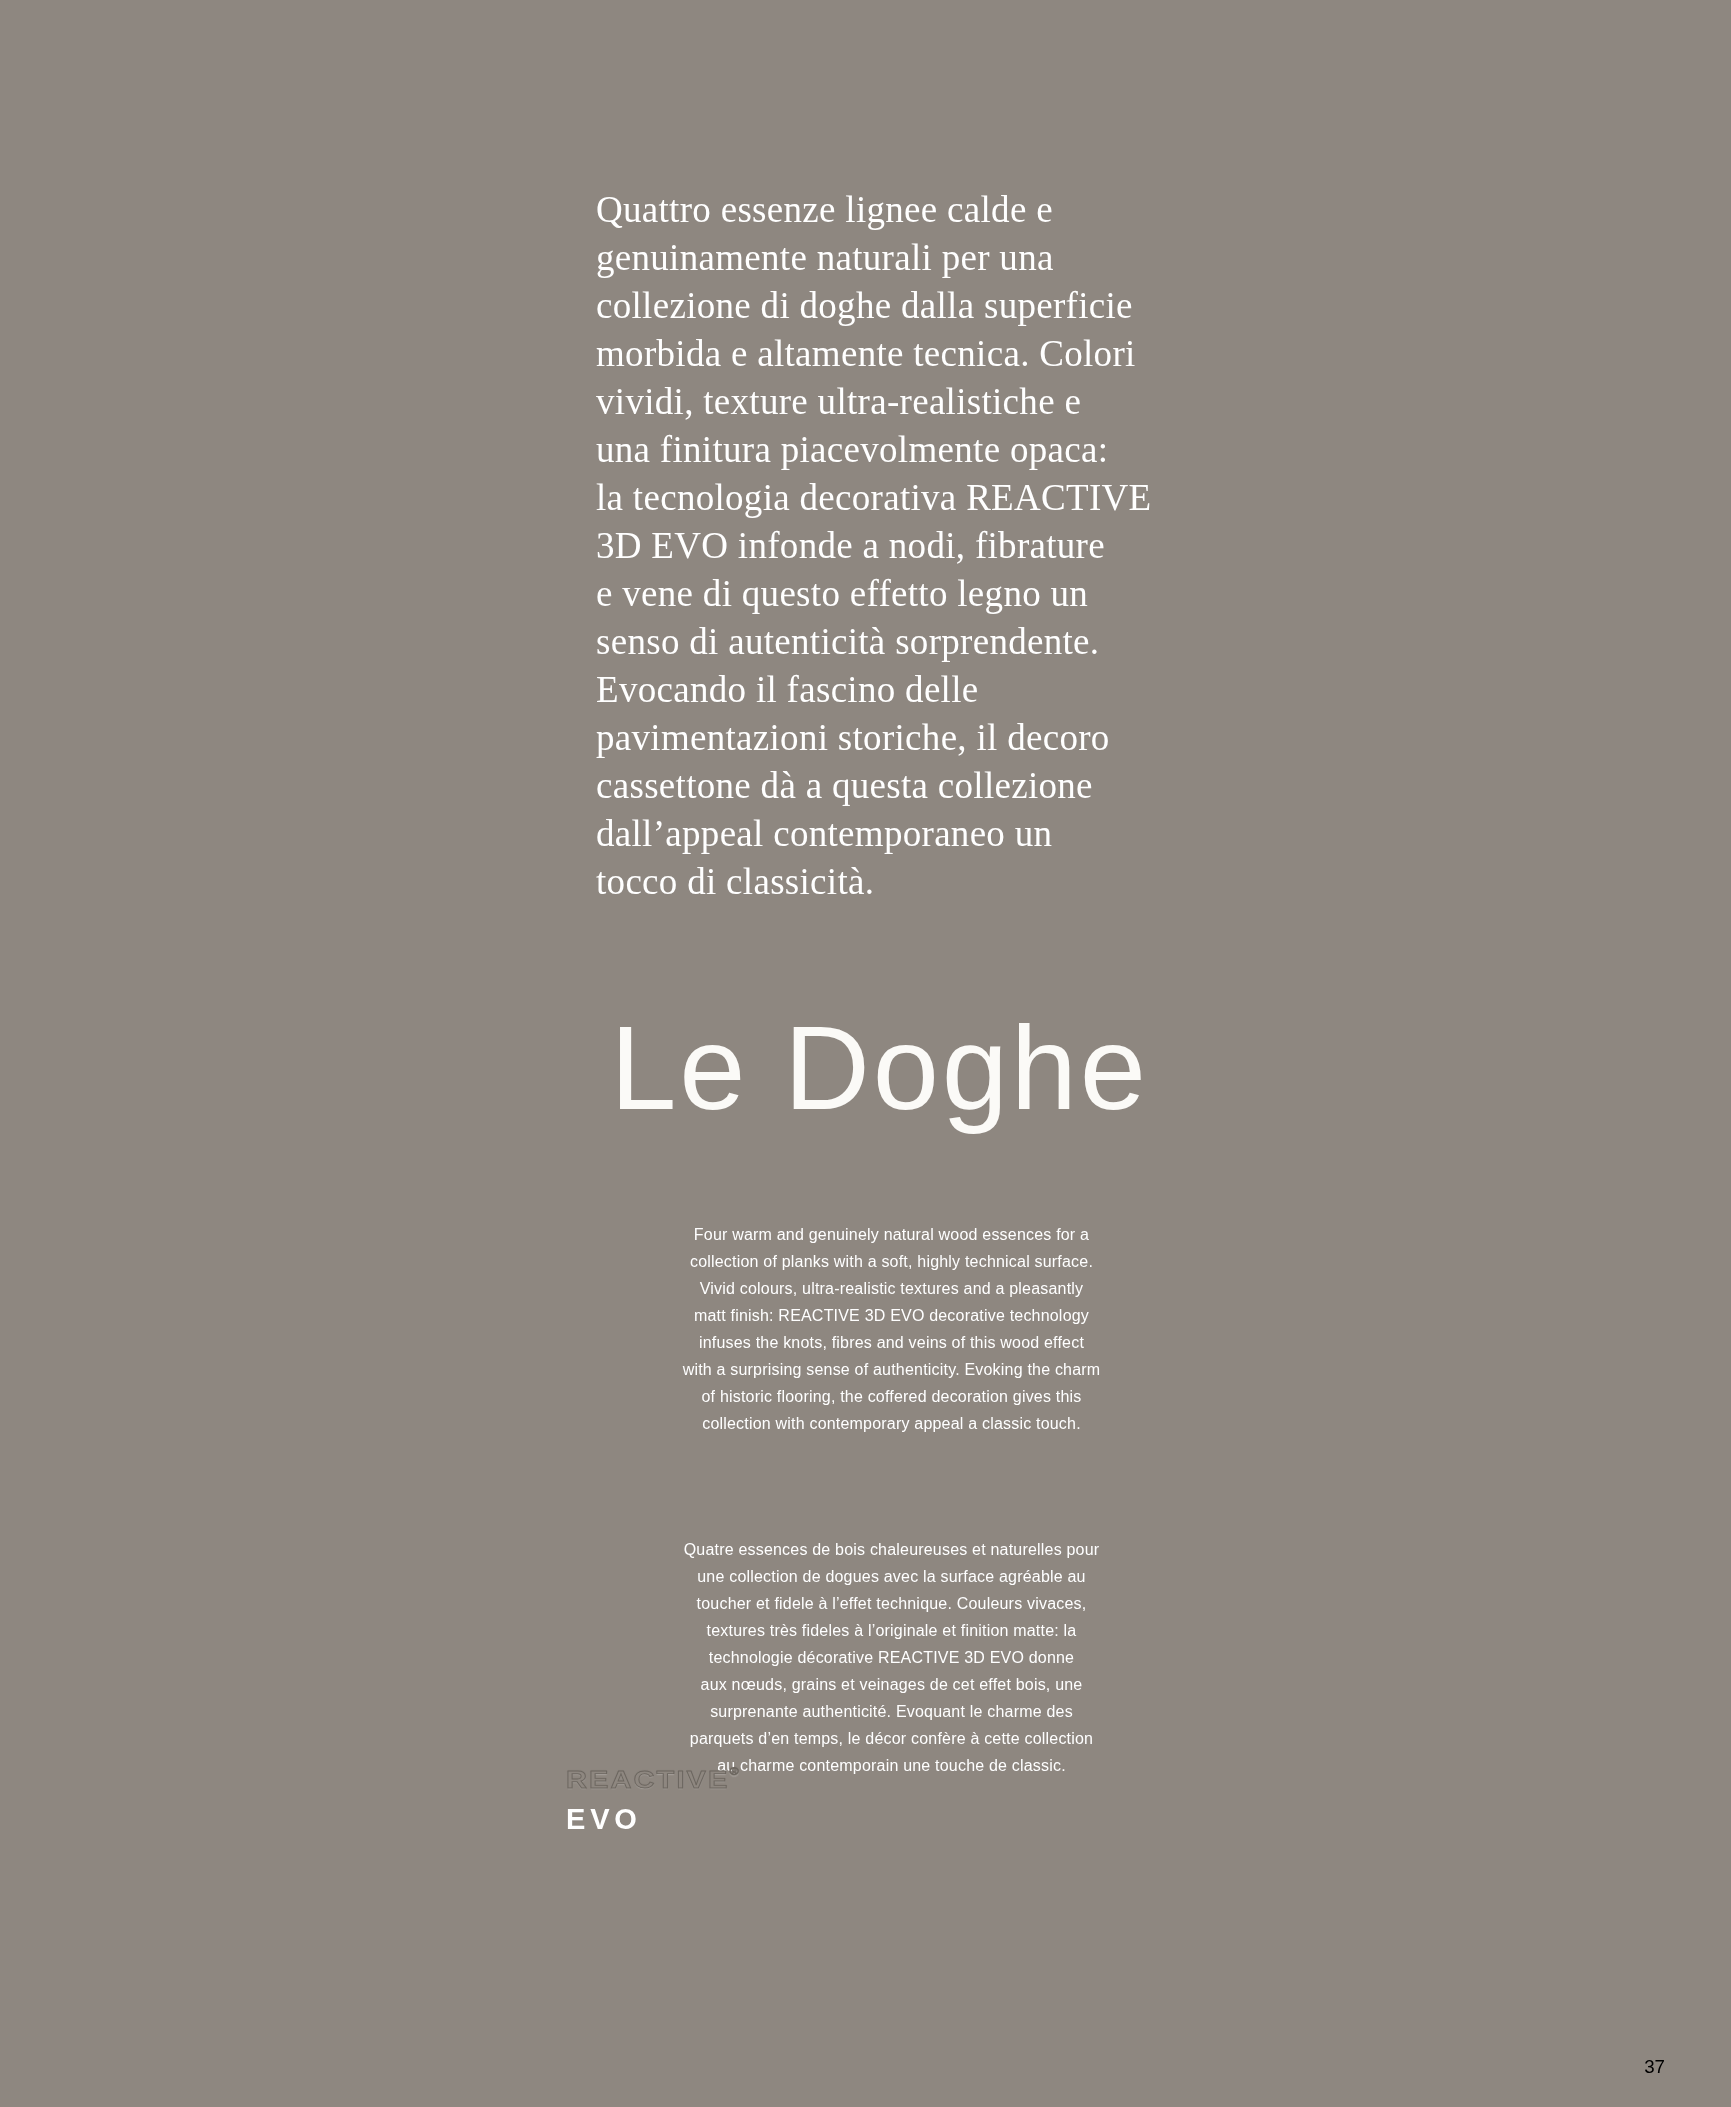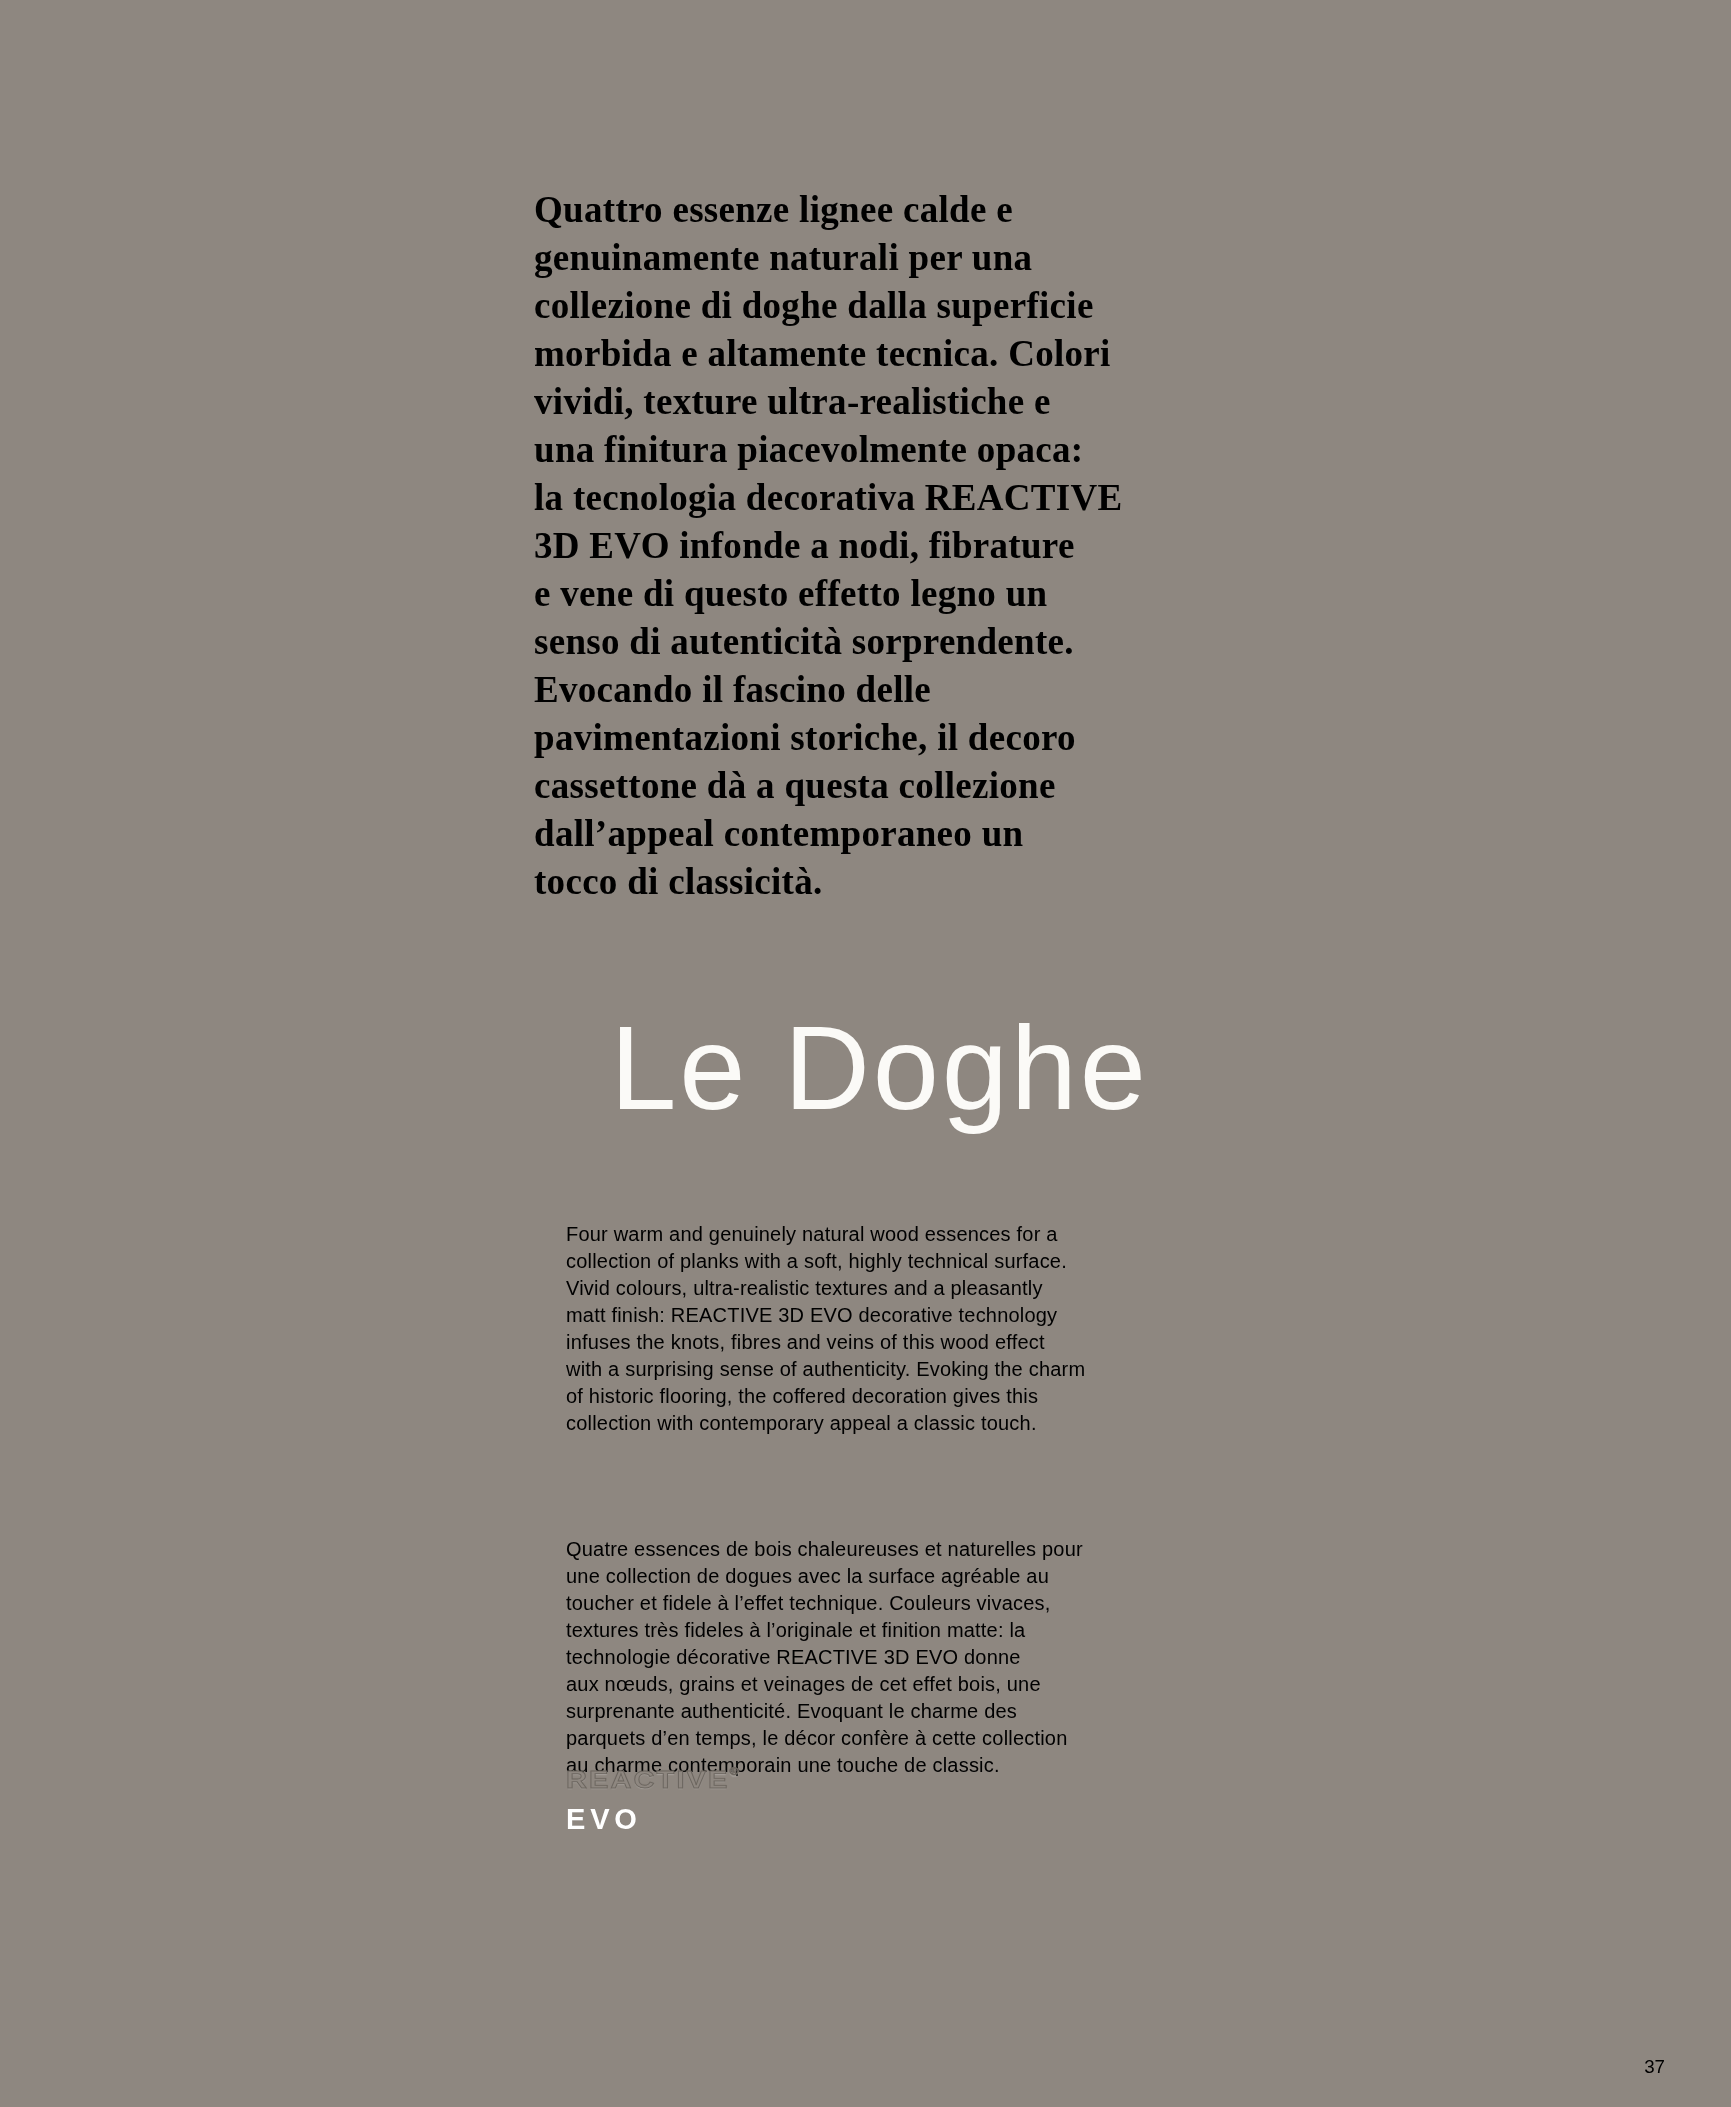"Quattro essenze lignee calde e" .intro-it { color: #000000 -> #ffffff; font-weight: bold -> none; left: 534px -> 596px }
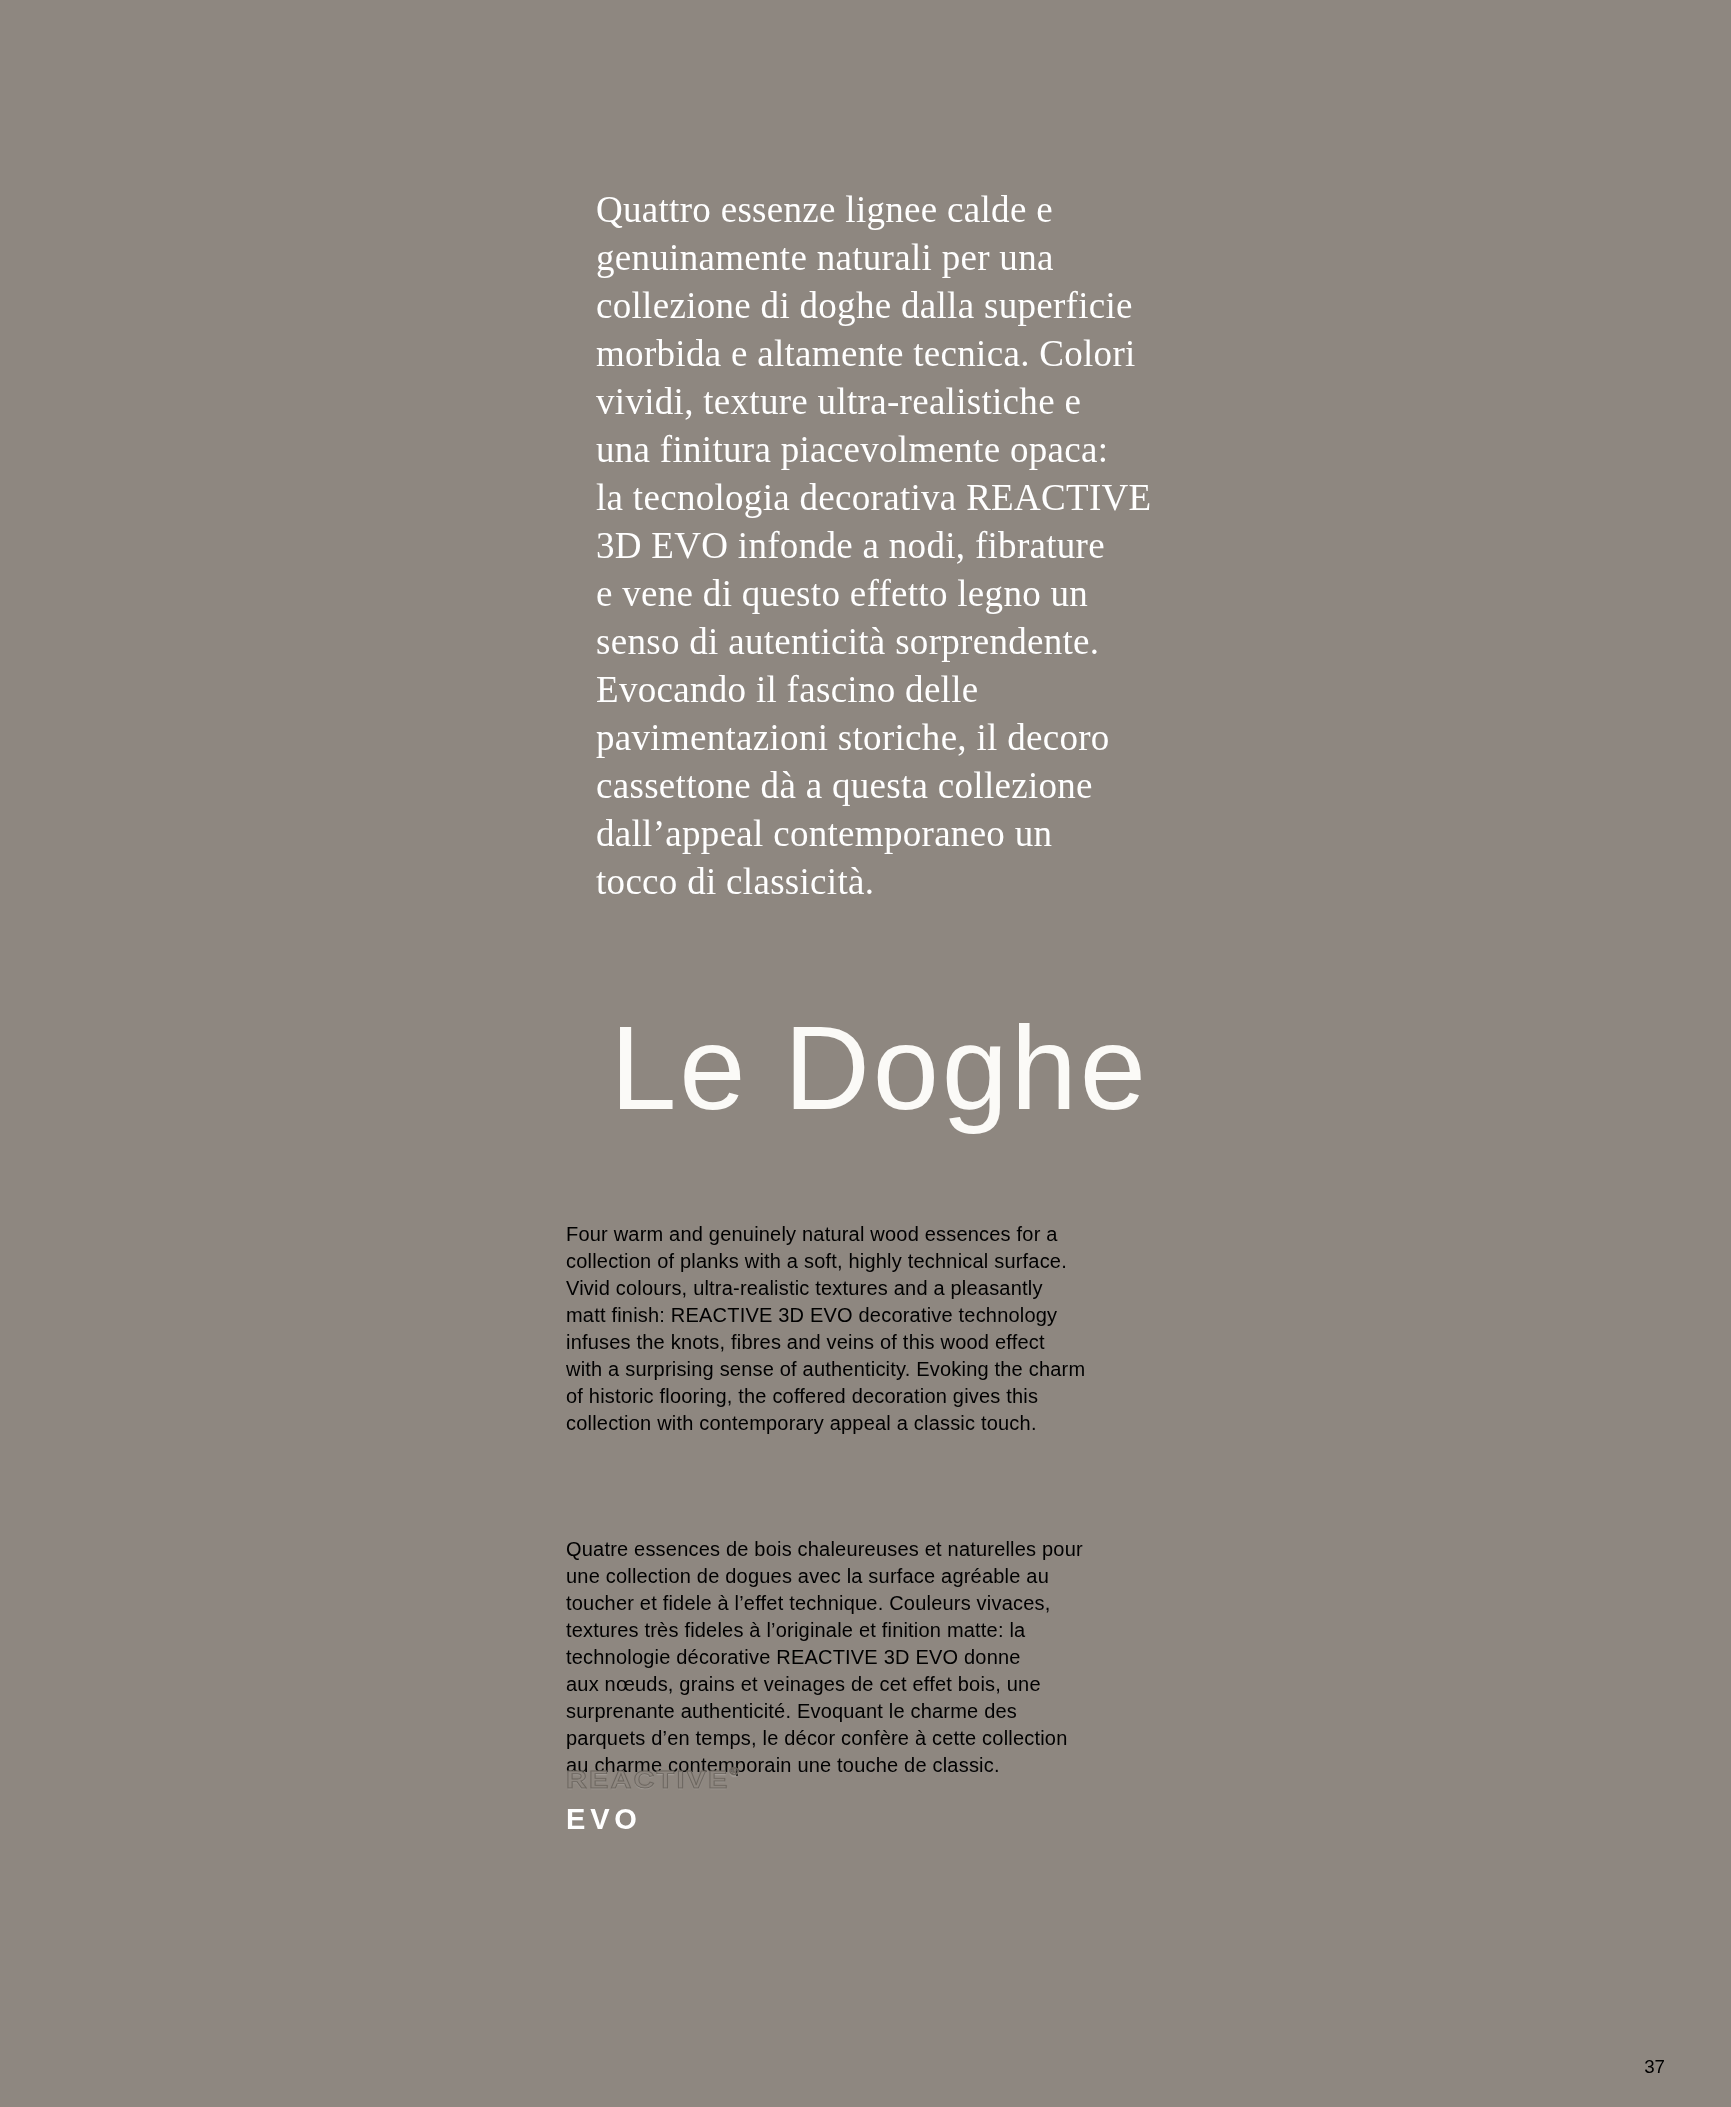"Four warm and genuinely natural" .body-para { color: #000000 -> #ffffff; font-size: 20px -> 16px; text-align: none -> center }
